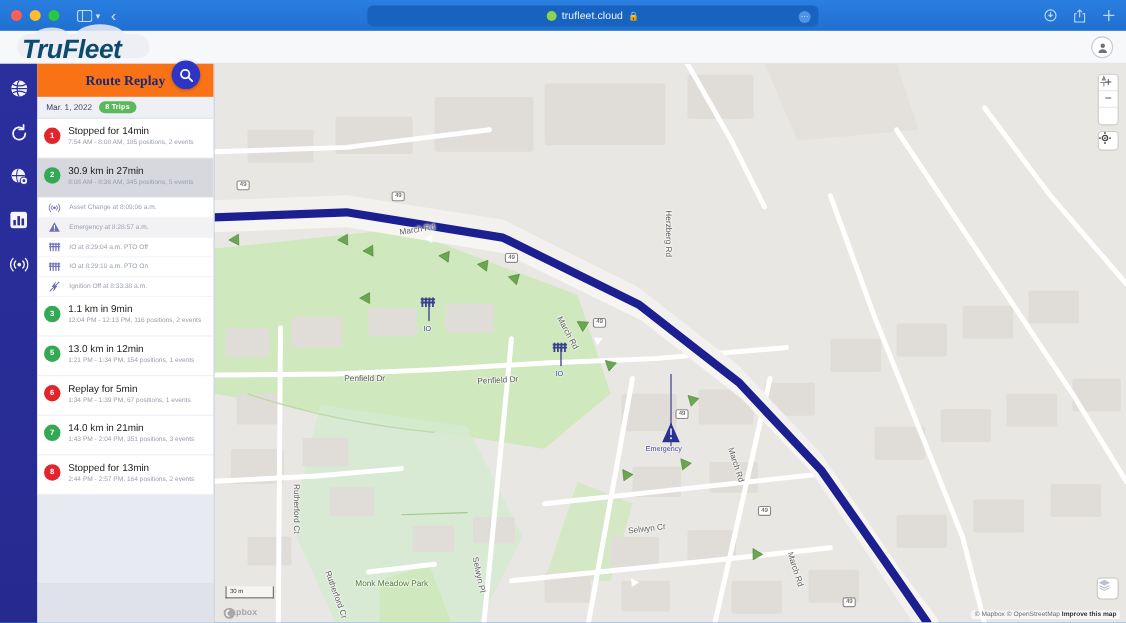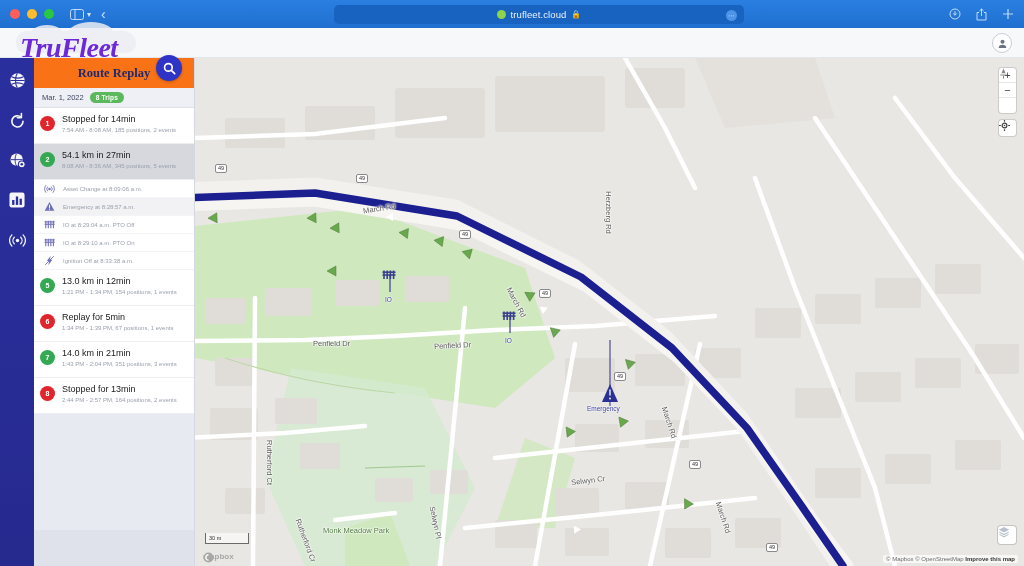"TruFleet" .logo-text { color: #6d28d9 -> #0c4a6e; font-family: Liberation Serif, serif -> Liberation Sans, sans-serif; font-size: 28px -> 24px }
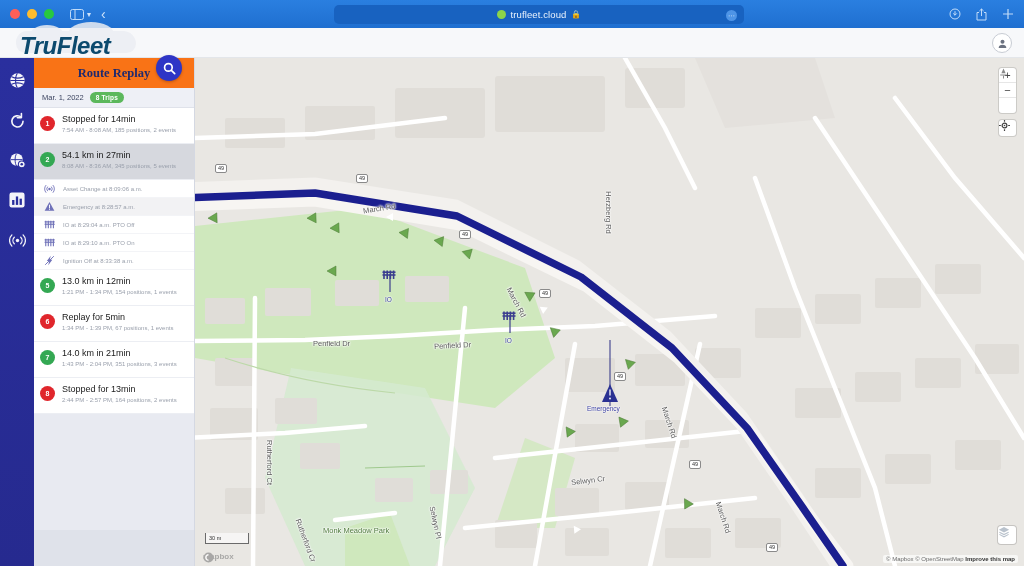"54.1 km in 27min" div.trip-head { text: 54.1 -> 30.9 }
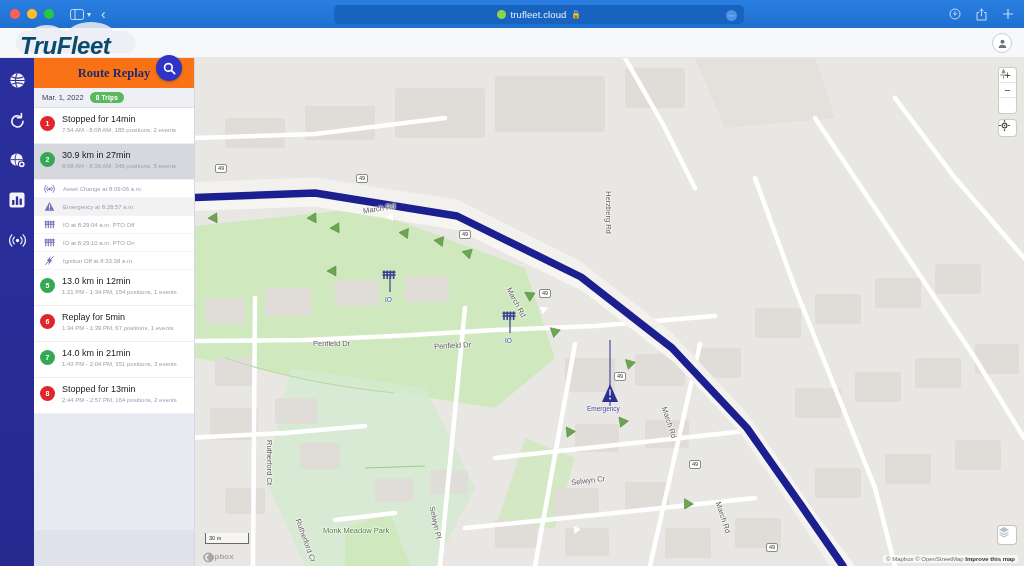"1.1 km in 9min" div.trip { html: none -> <div> <span>3</span> <div> <div>1.1 km in 9min</div> <div>12:04 PM - 12:13 PM, 116 positions, 2 events</div> </div> </div> }
